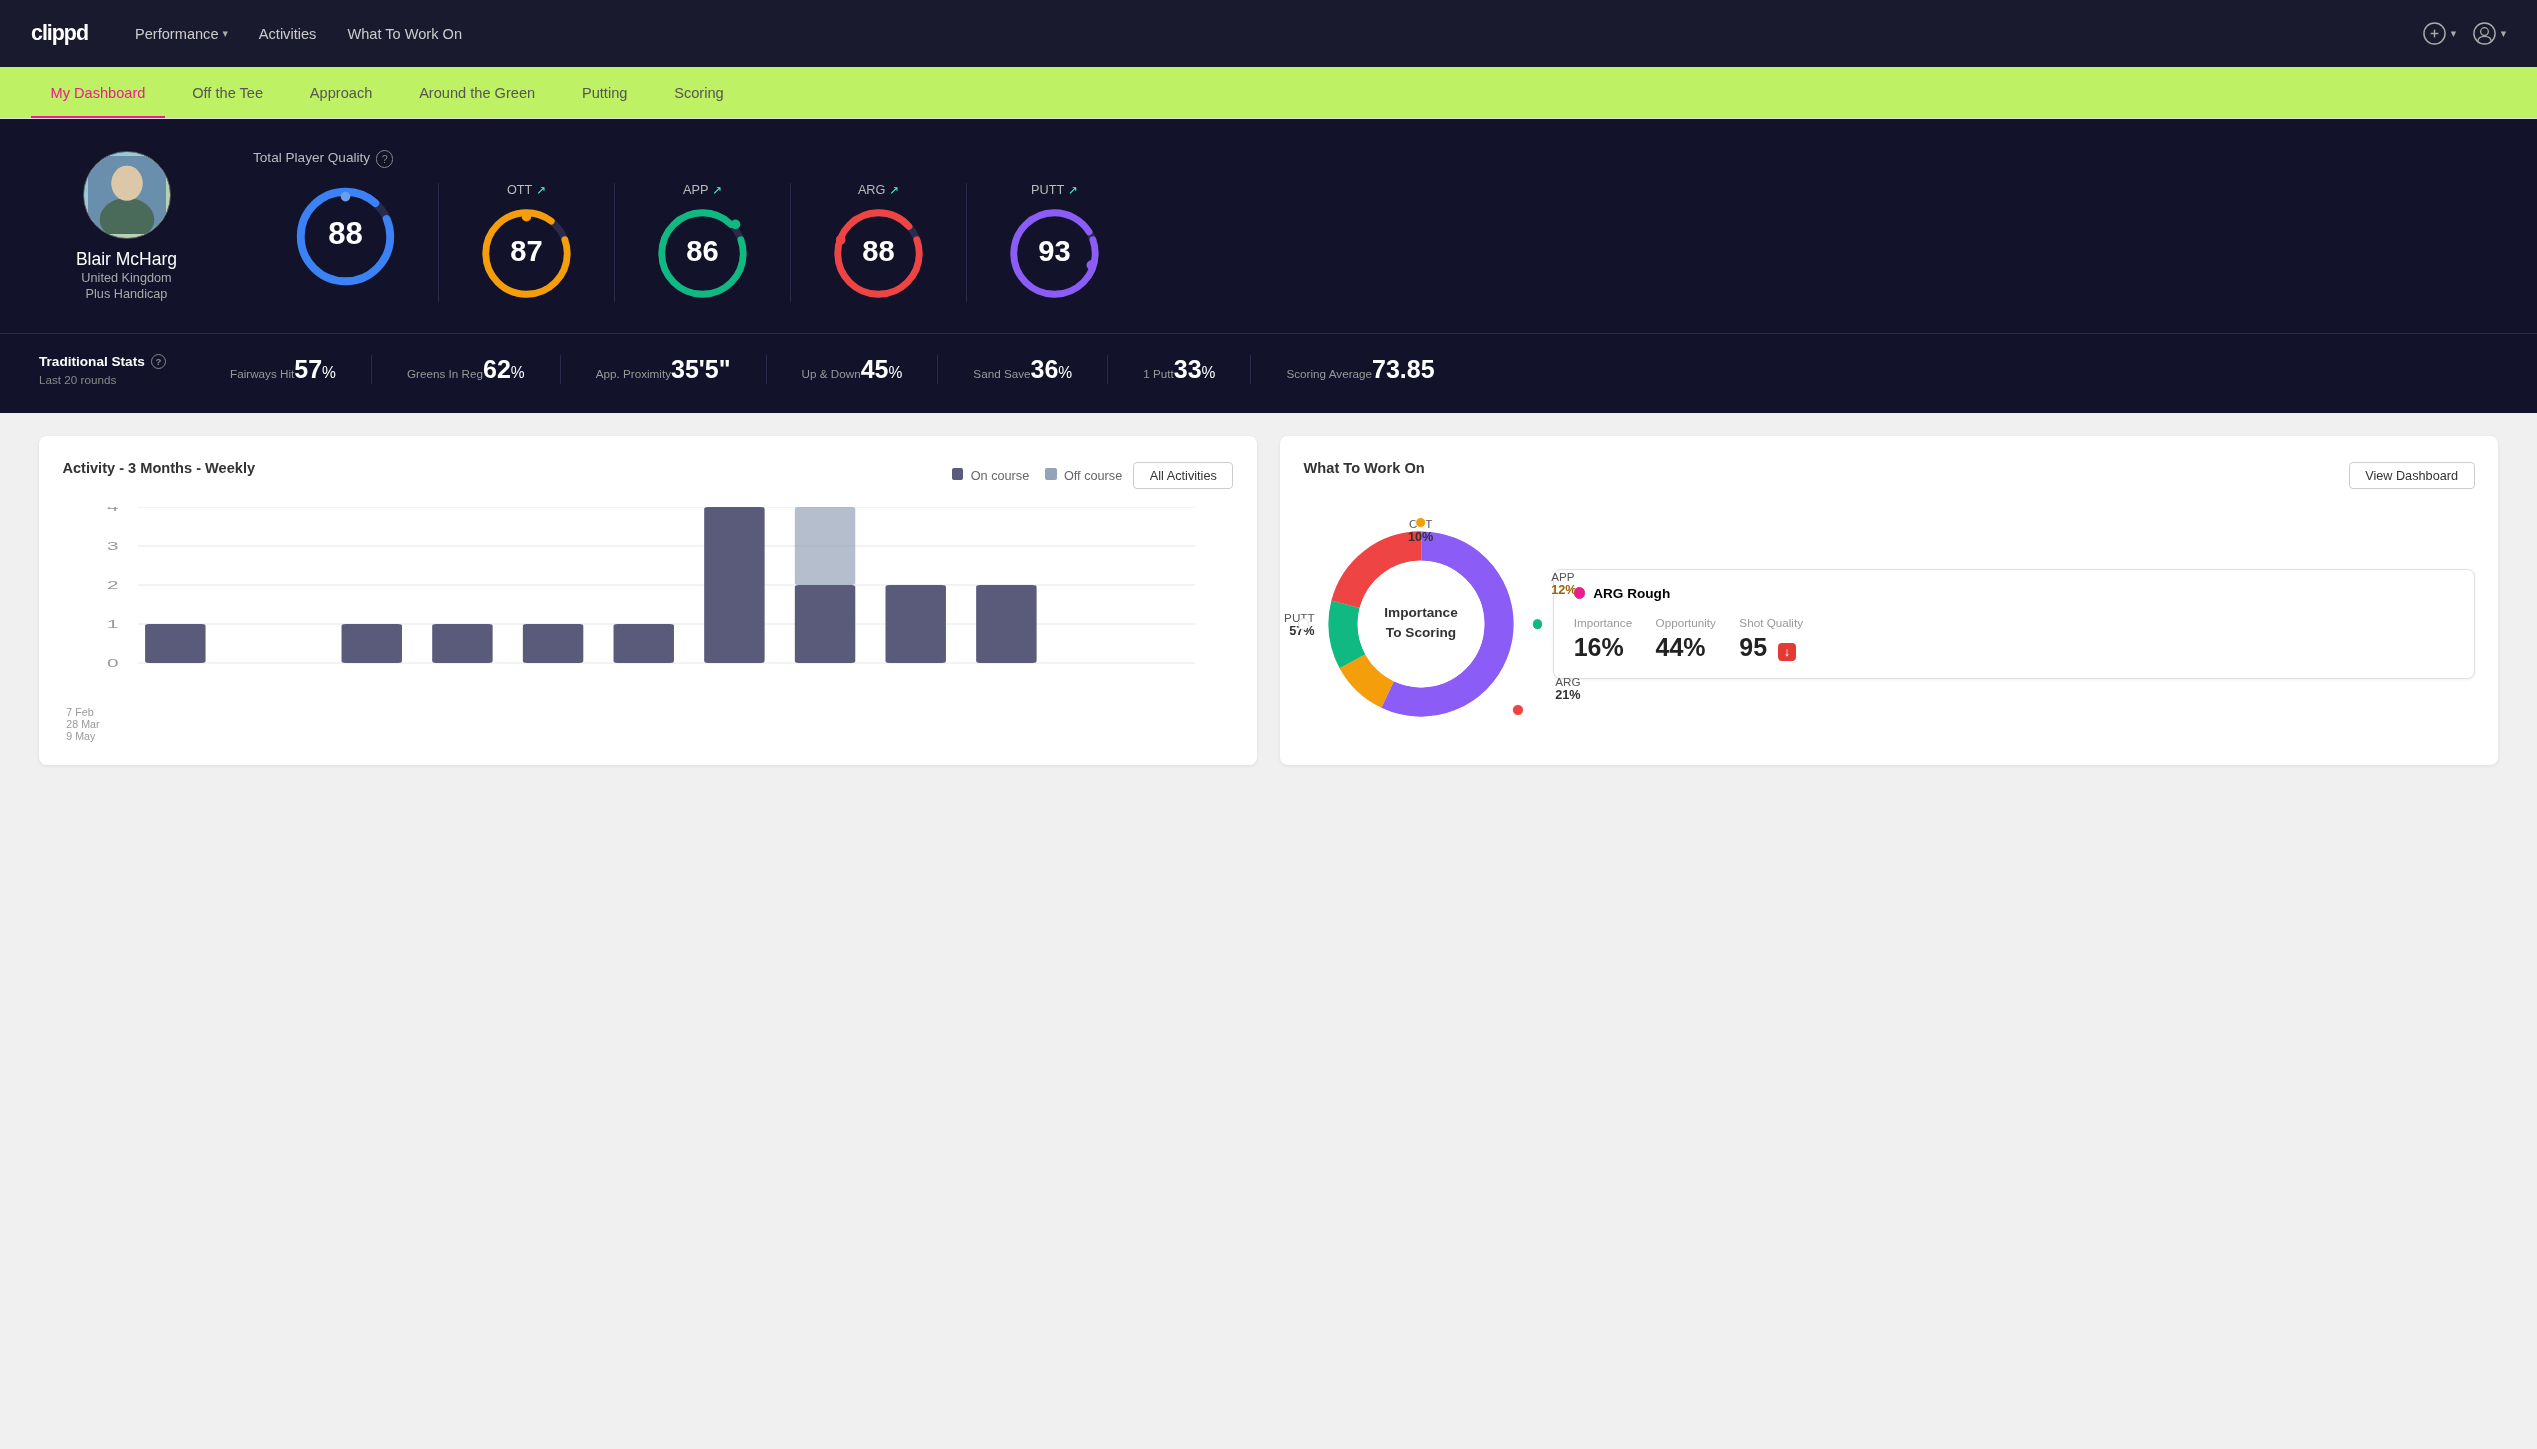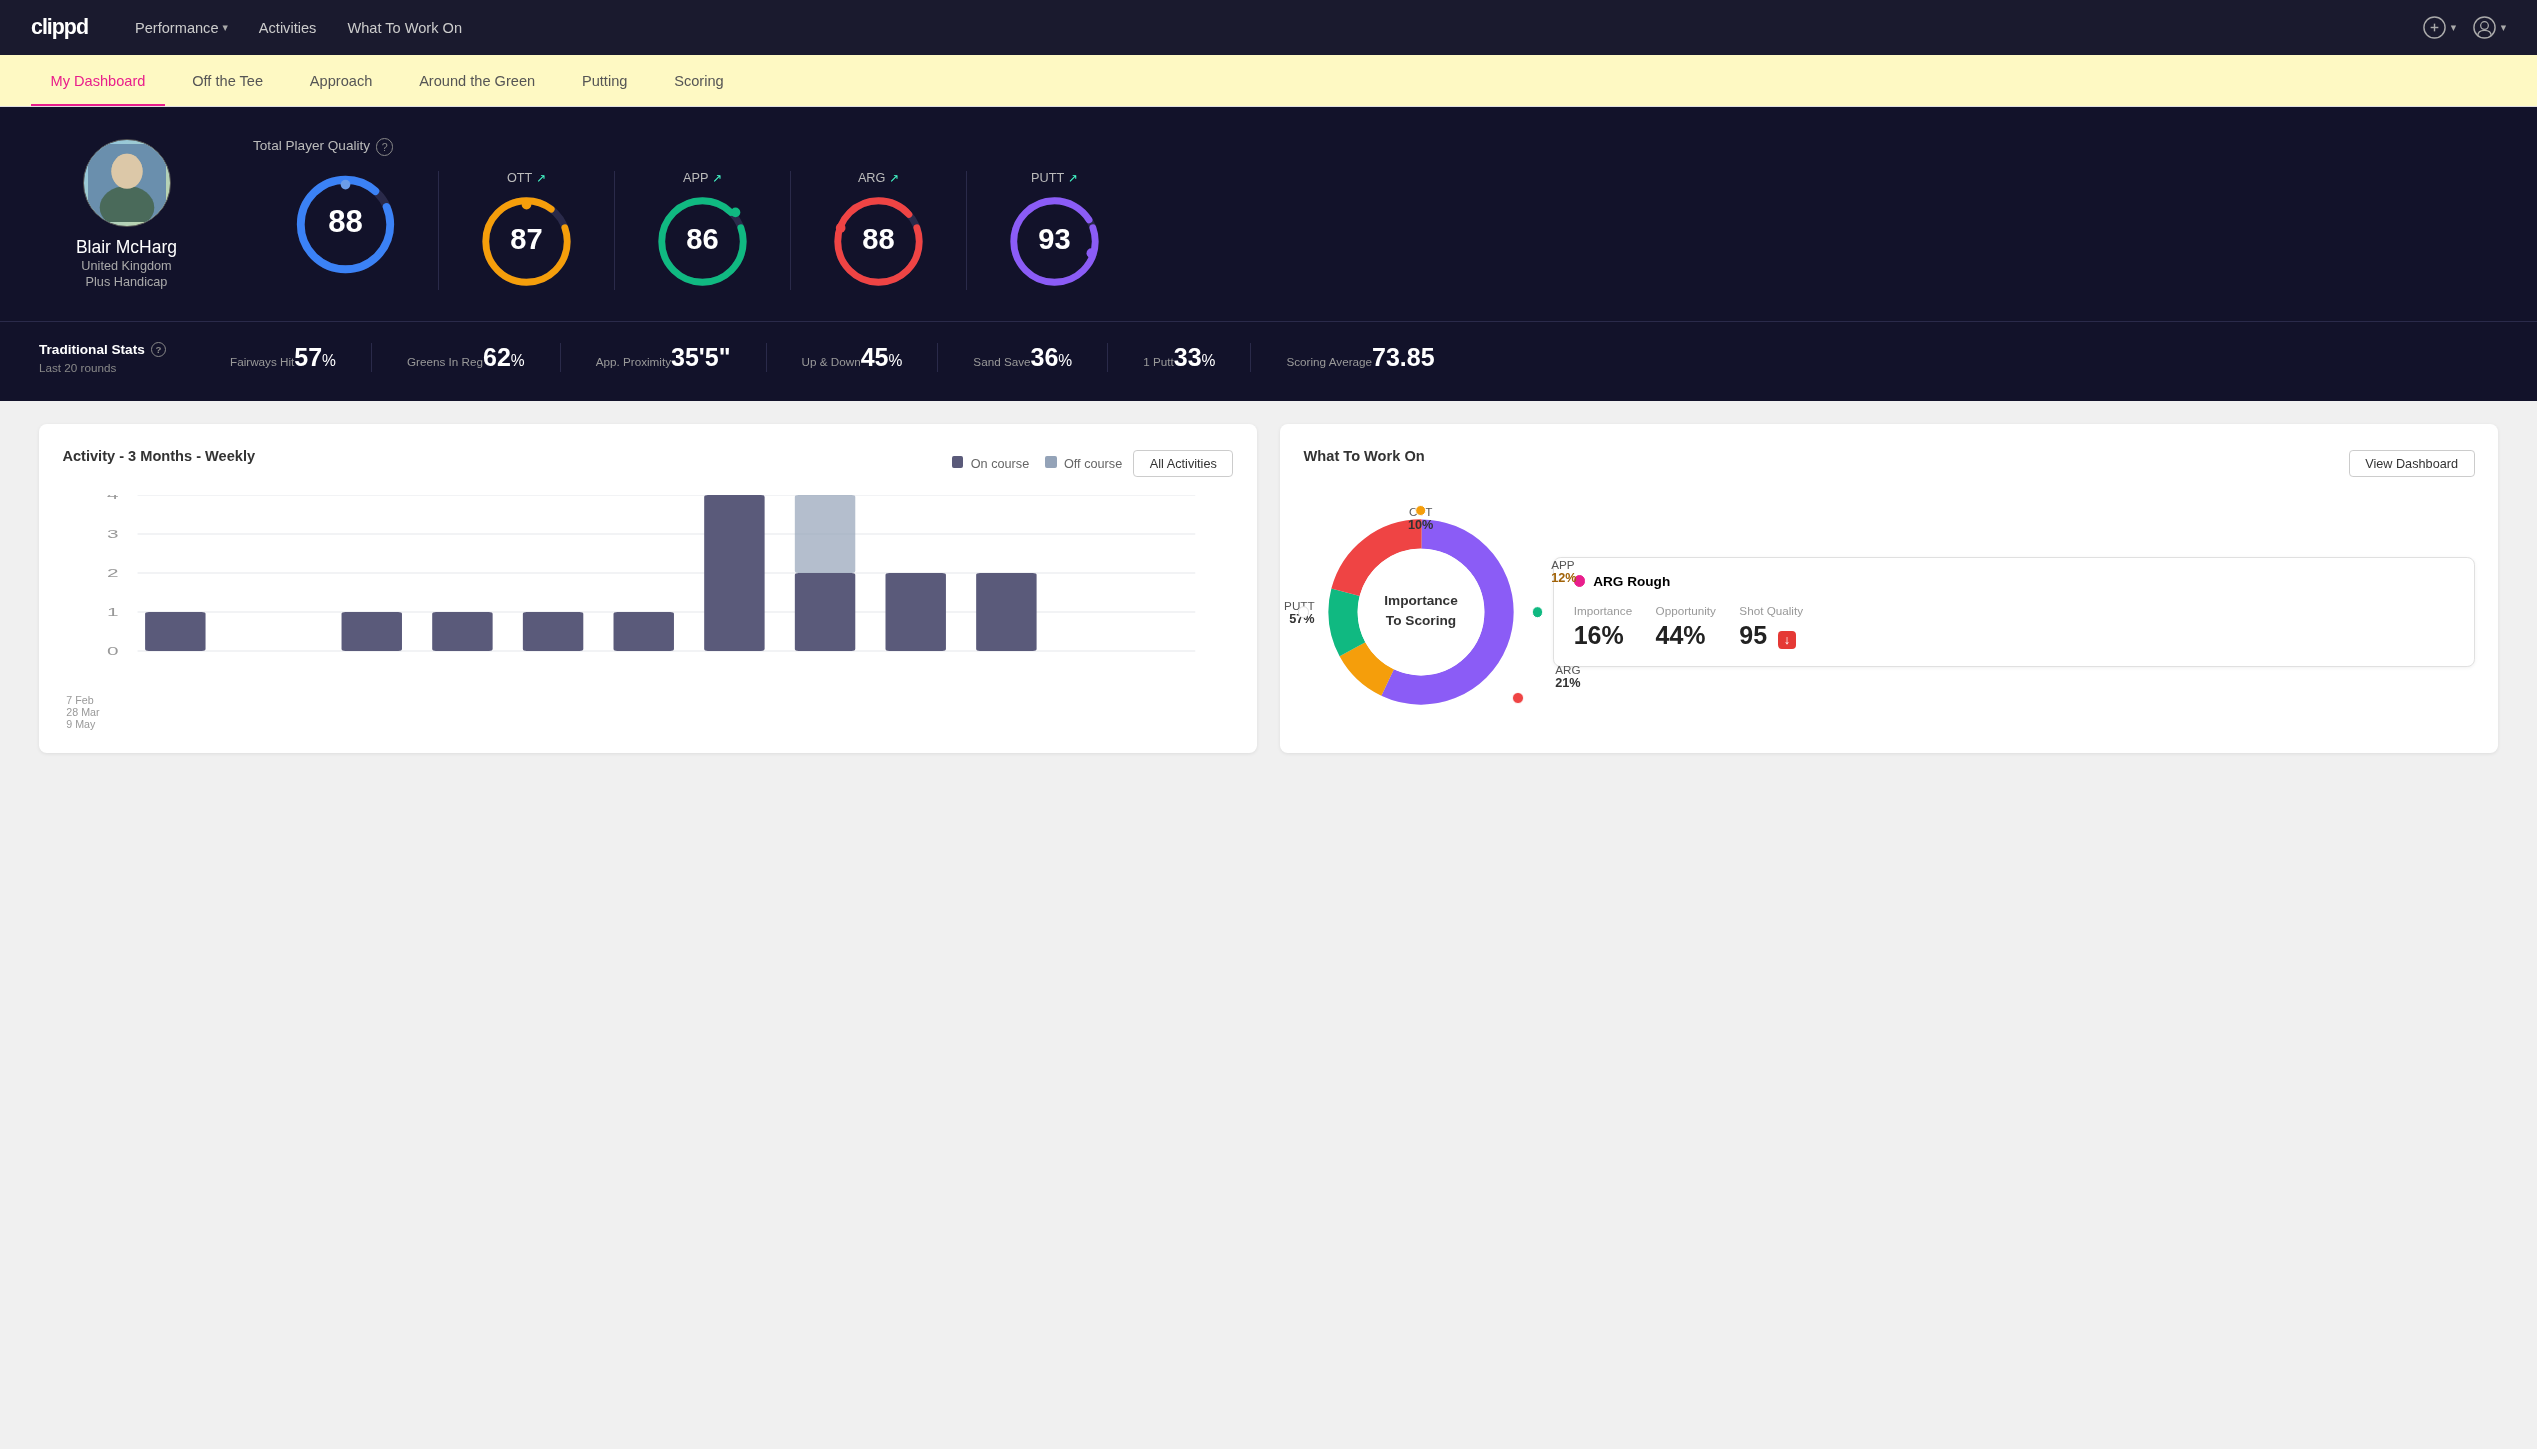"clippd" .top-nav { height: 55px -> 67px }
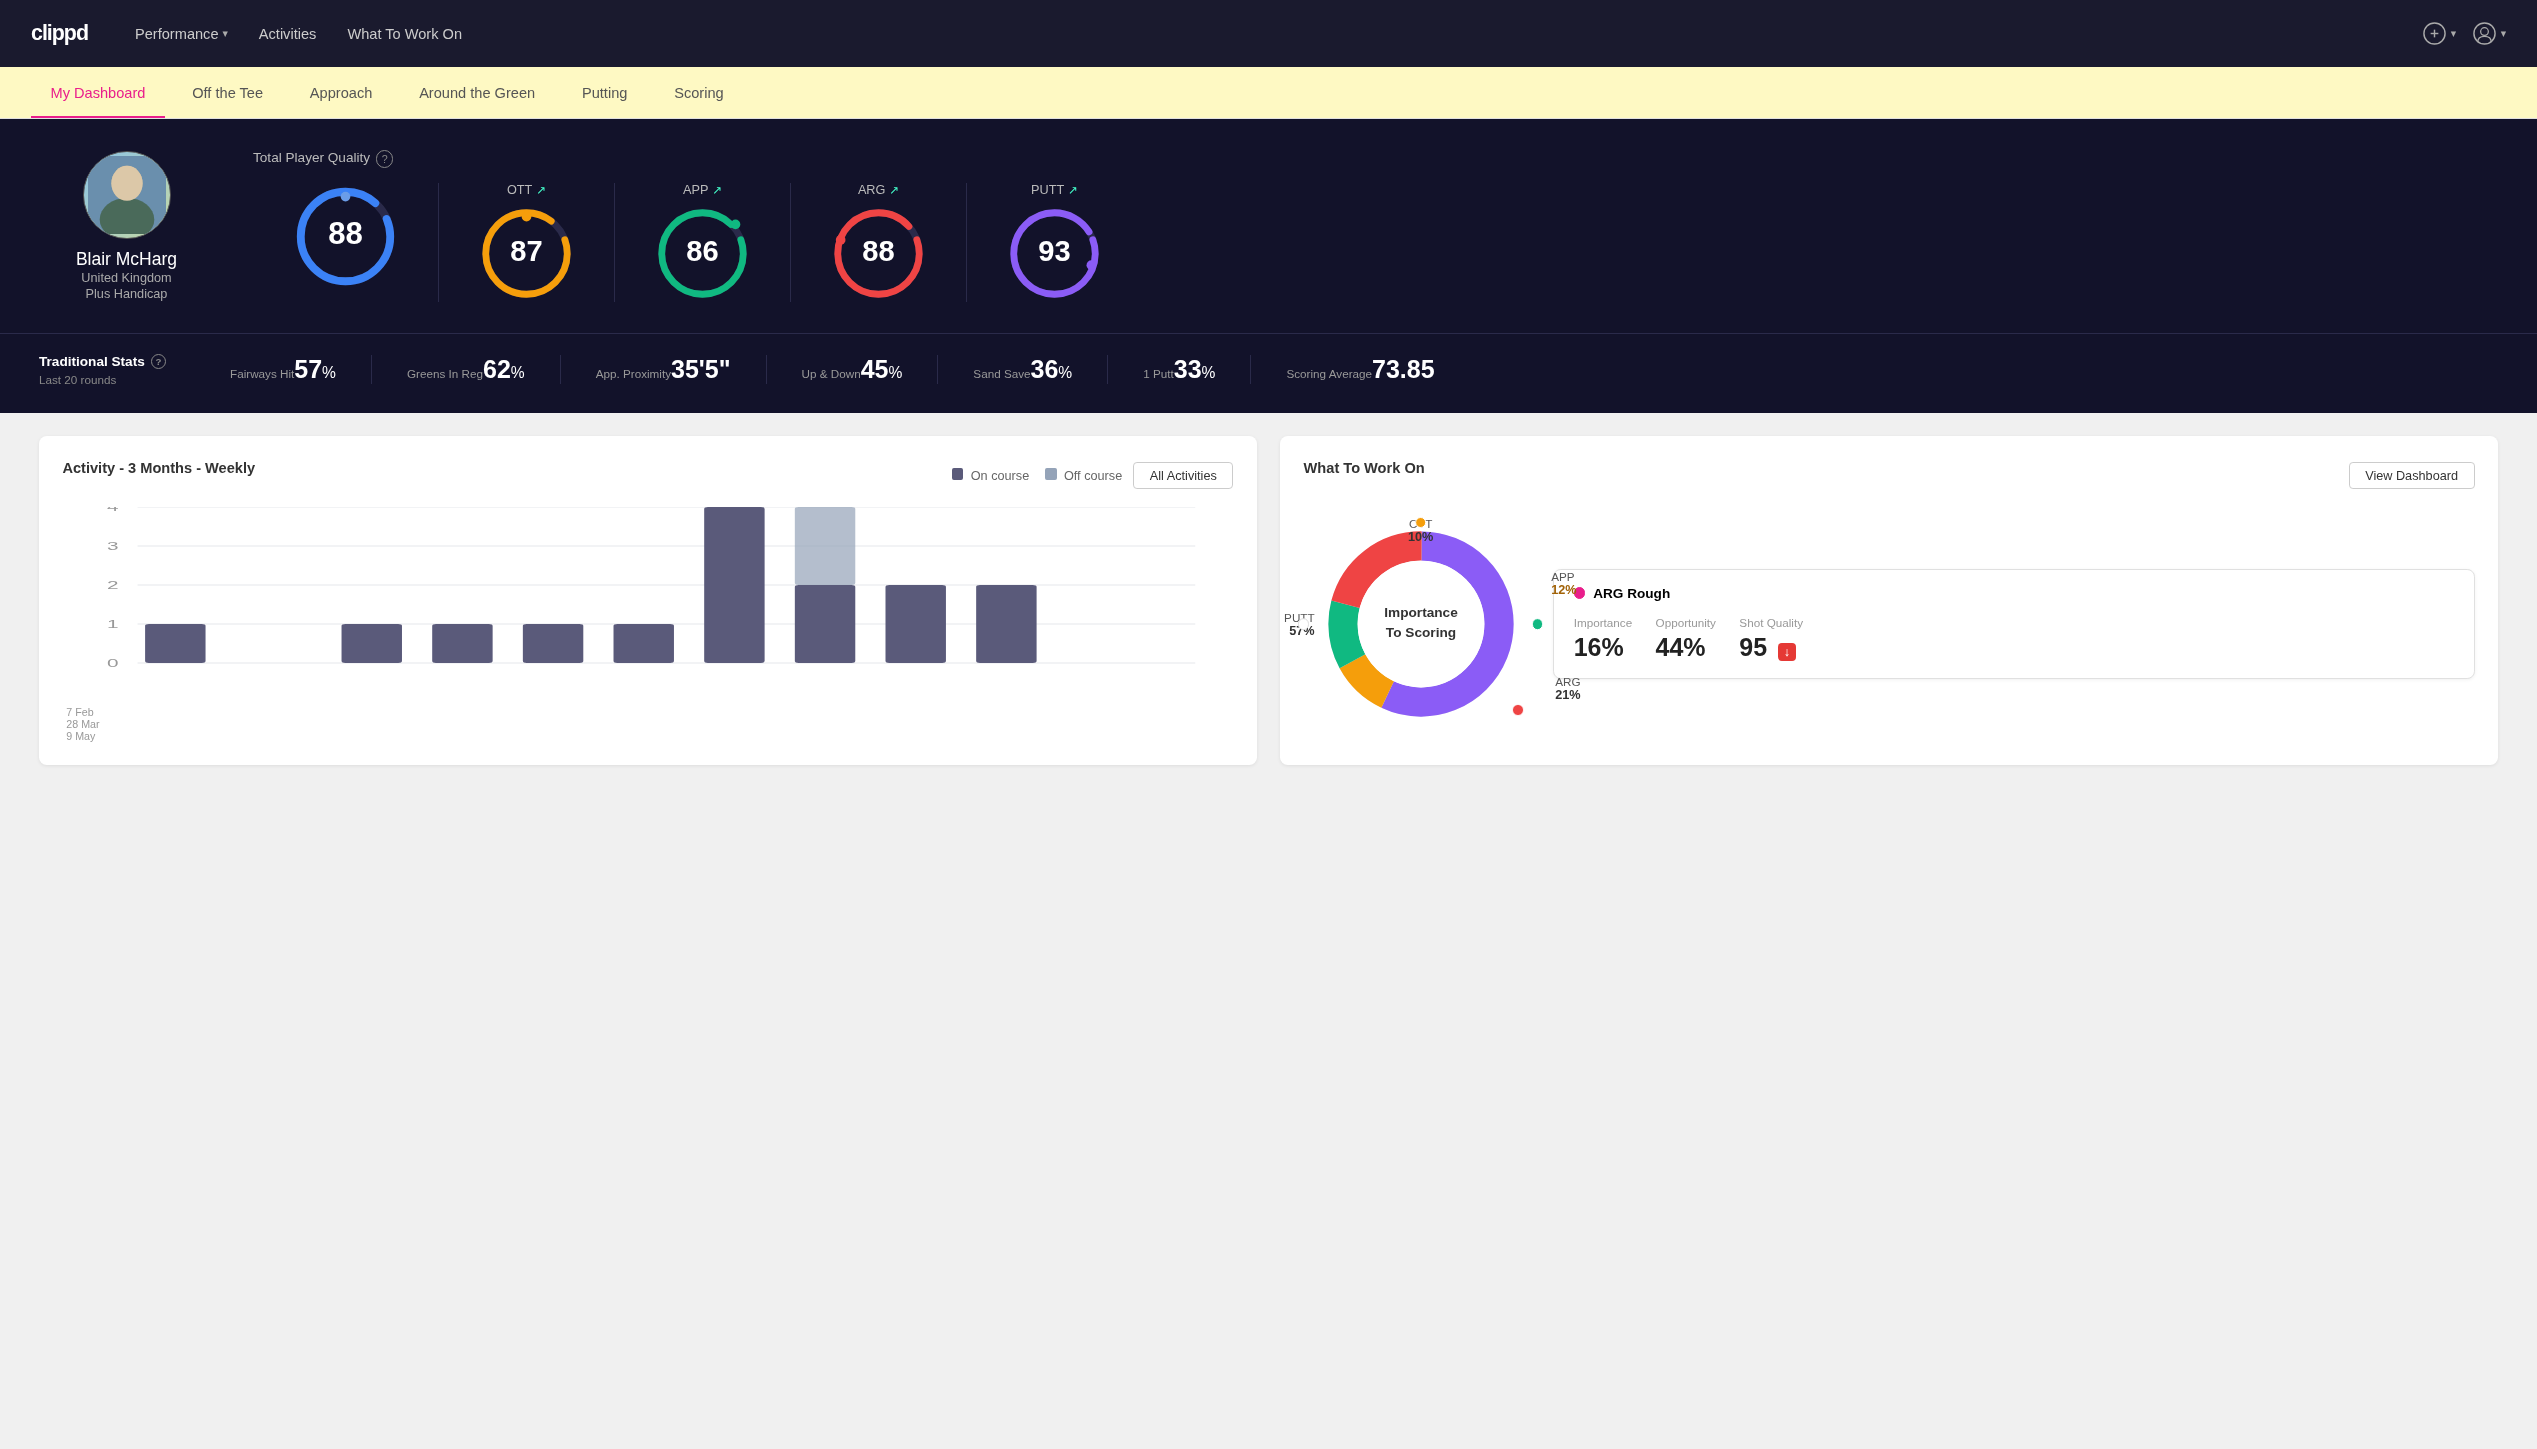"My Dashboard" .tabs-bar { background: #fef9c3 -> #bef264 }
